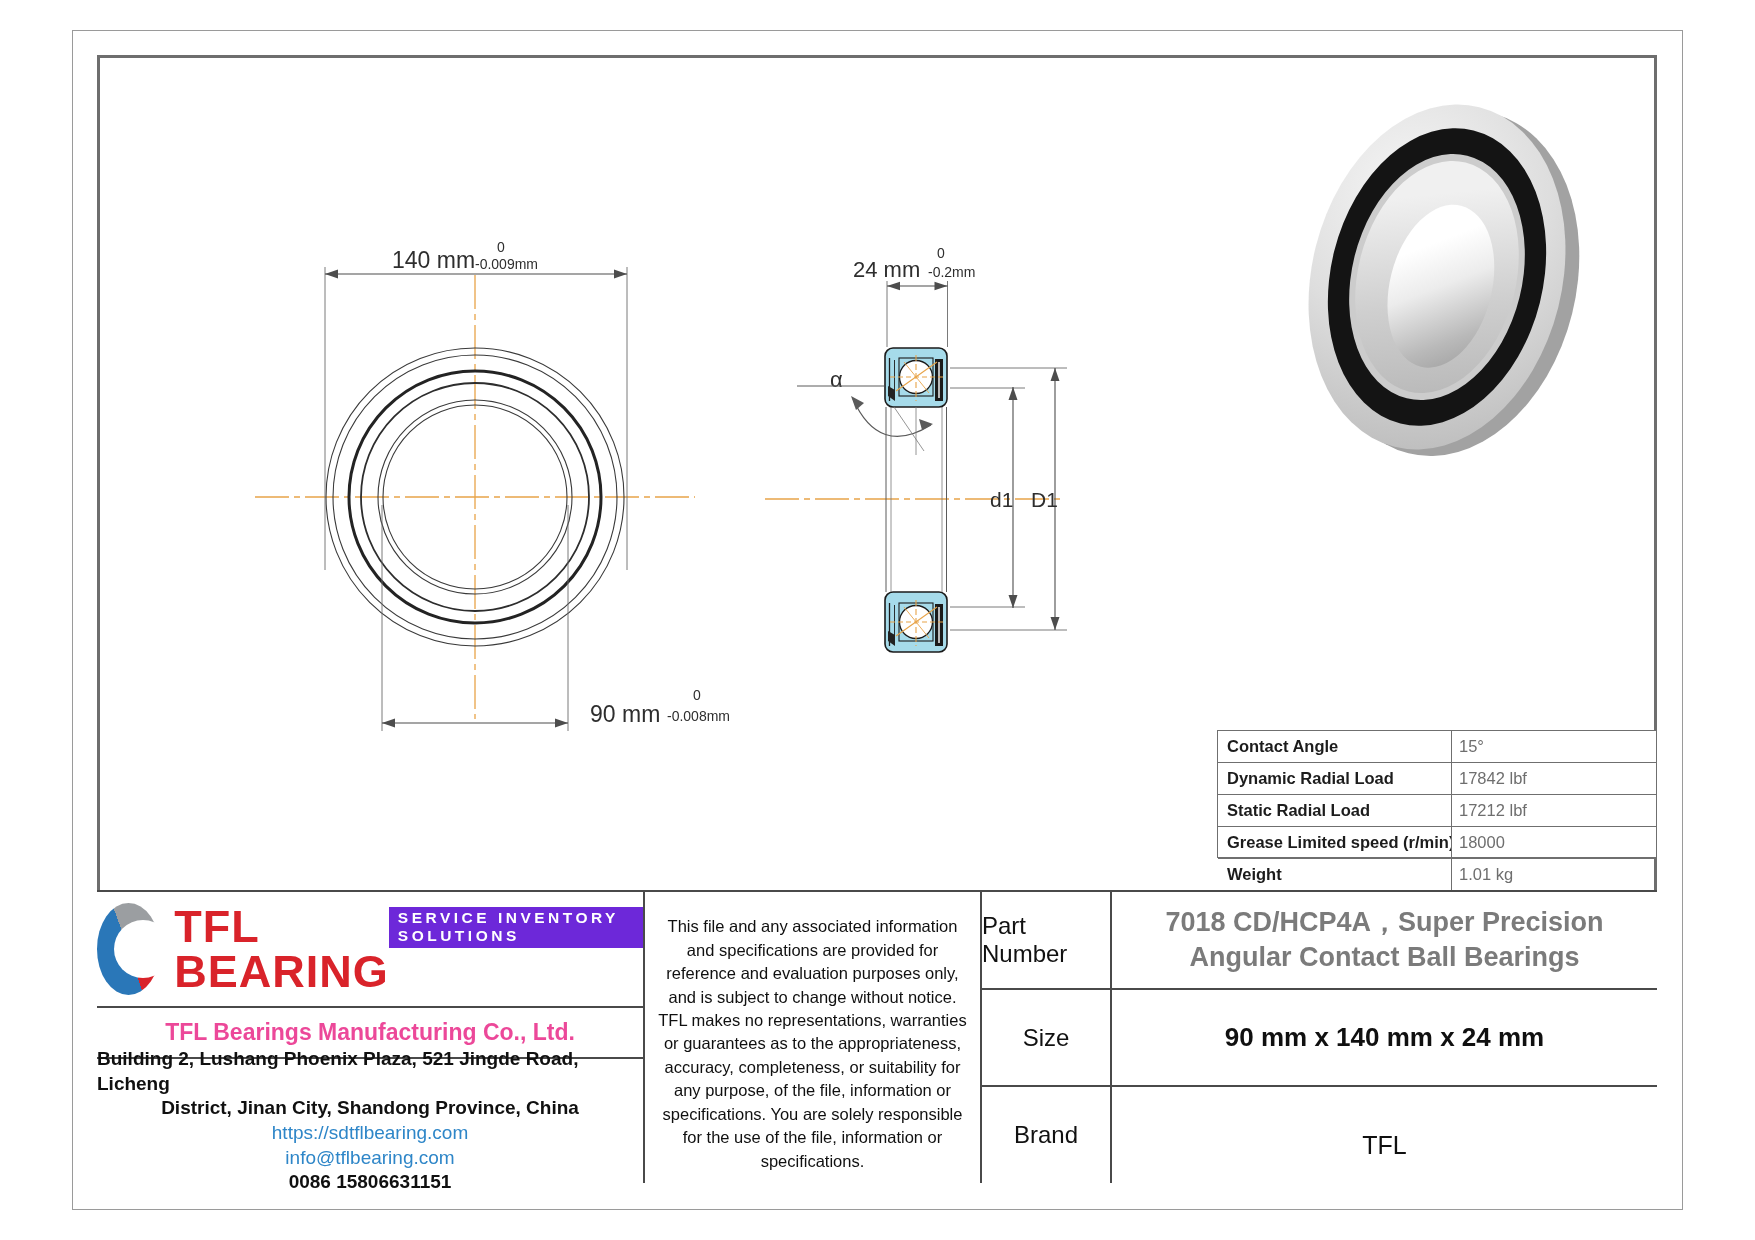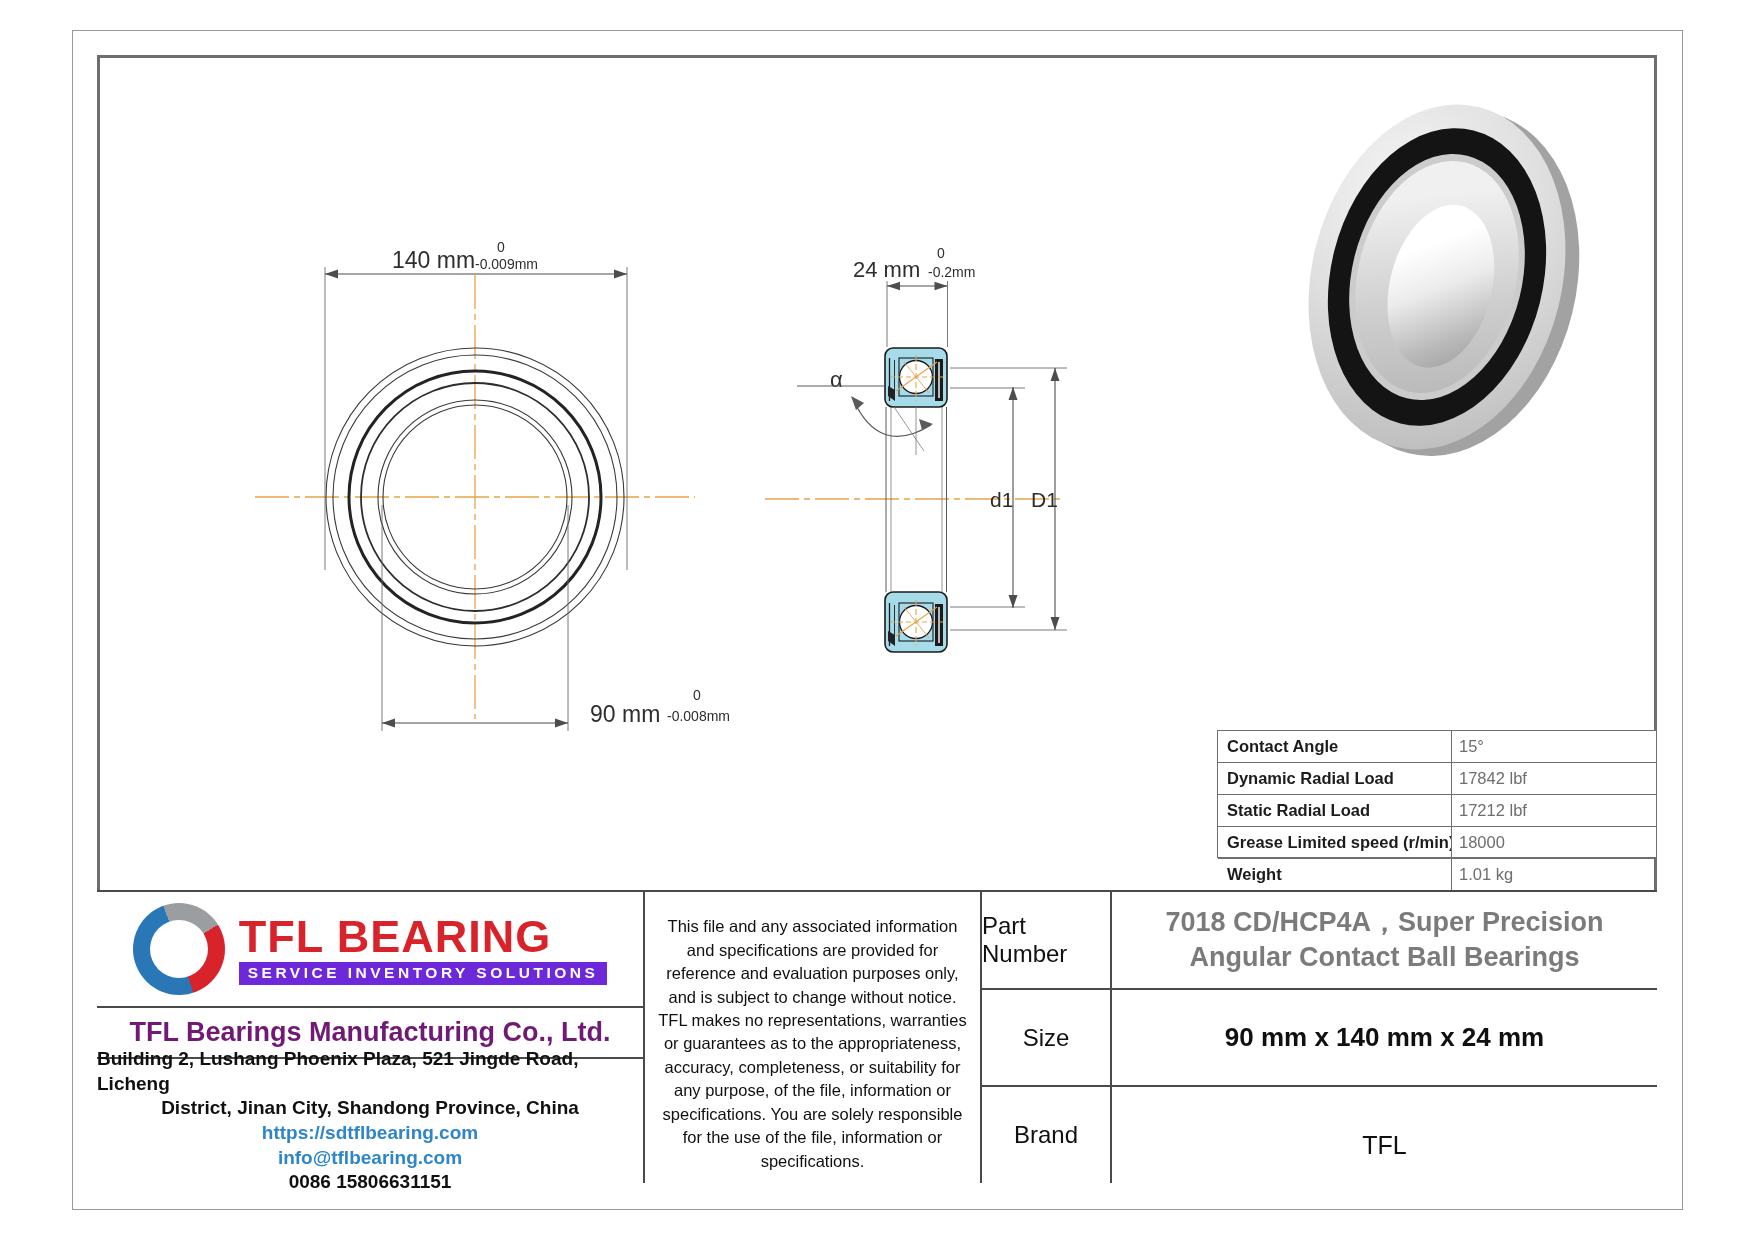"TFL BEARING" #logo-text-wrap { flex-direction: column -> none }
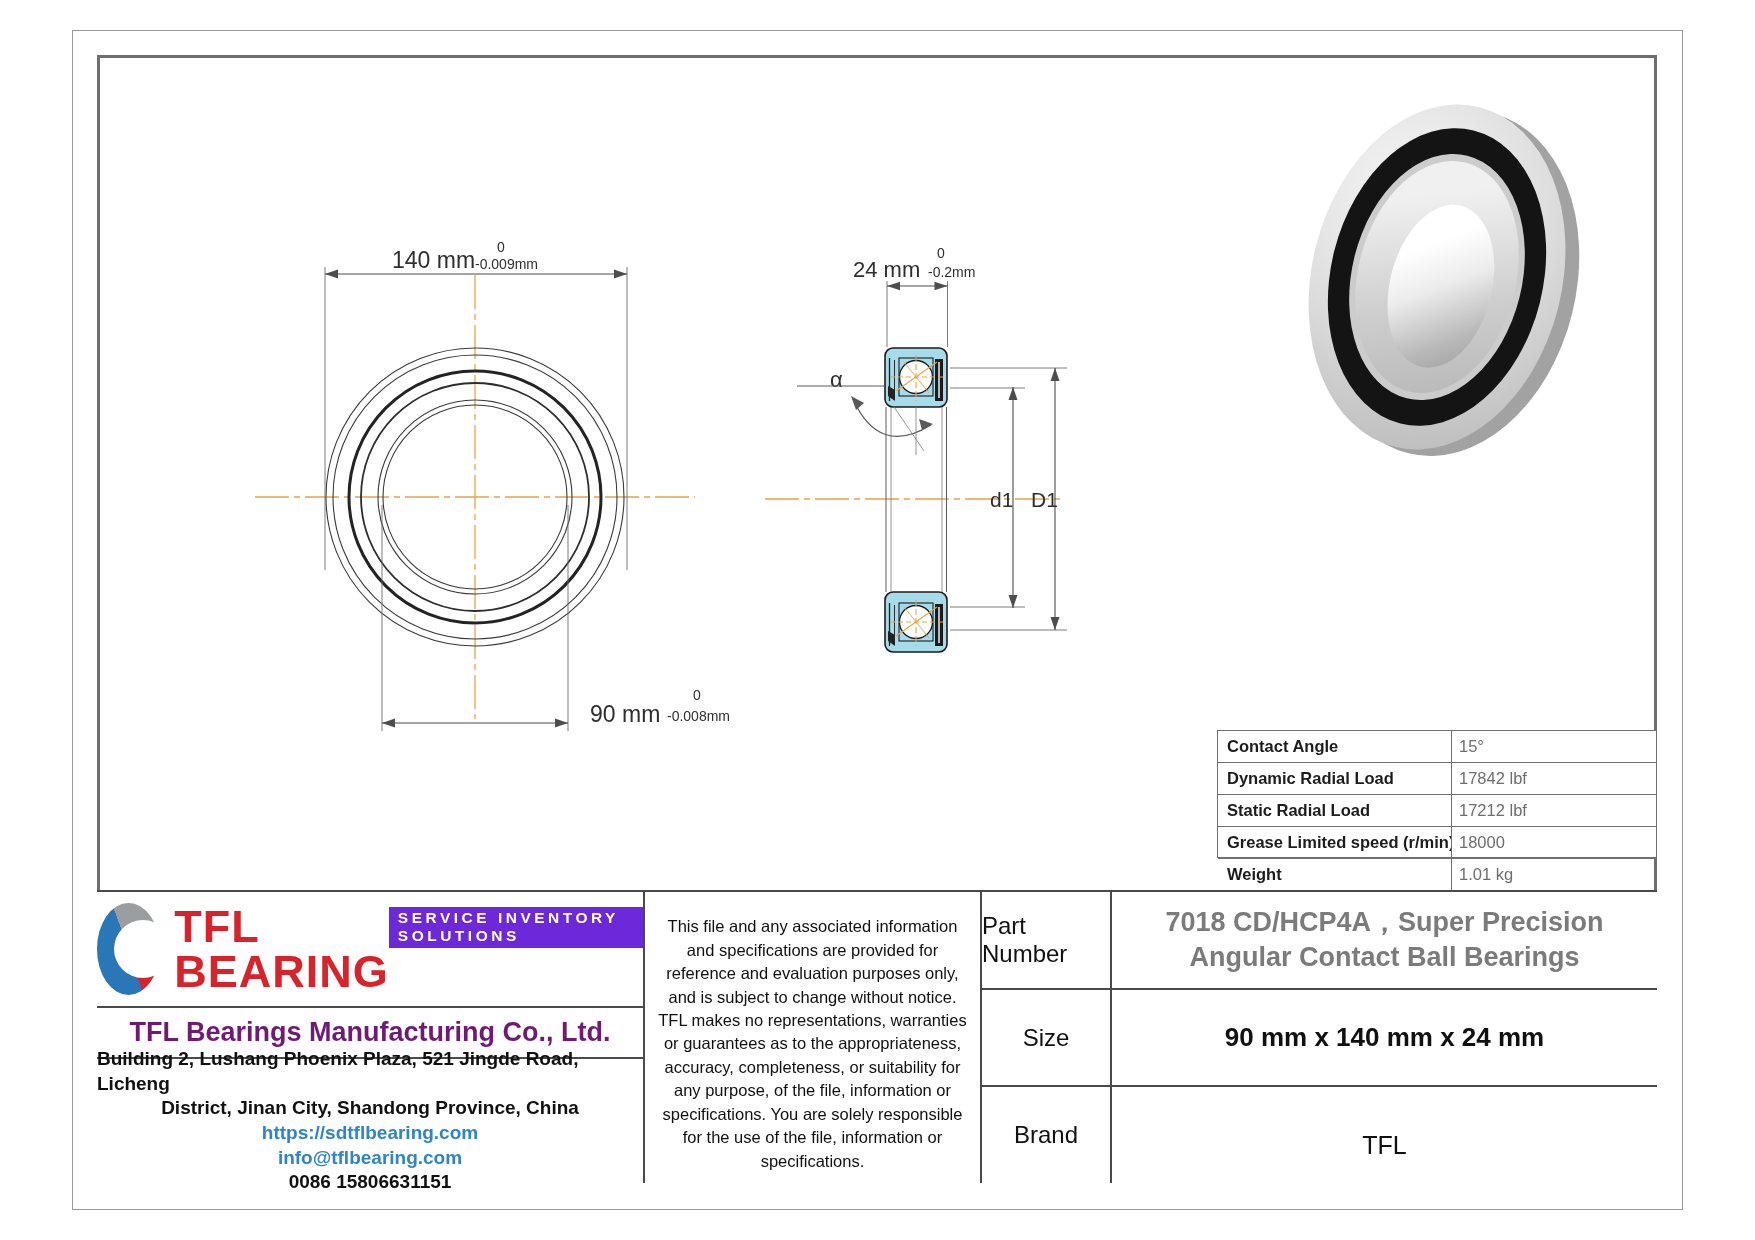"TFL Bearings Manufacturing Co., Ltd." .company-name { color: #701a75 -> #ec4899; font-size: 27px -> 23px }
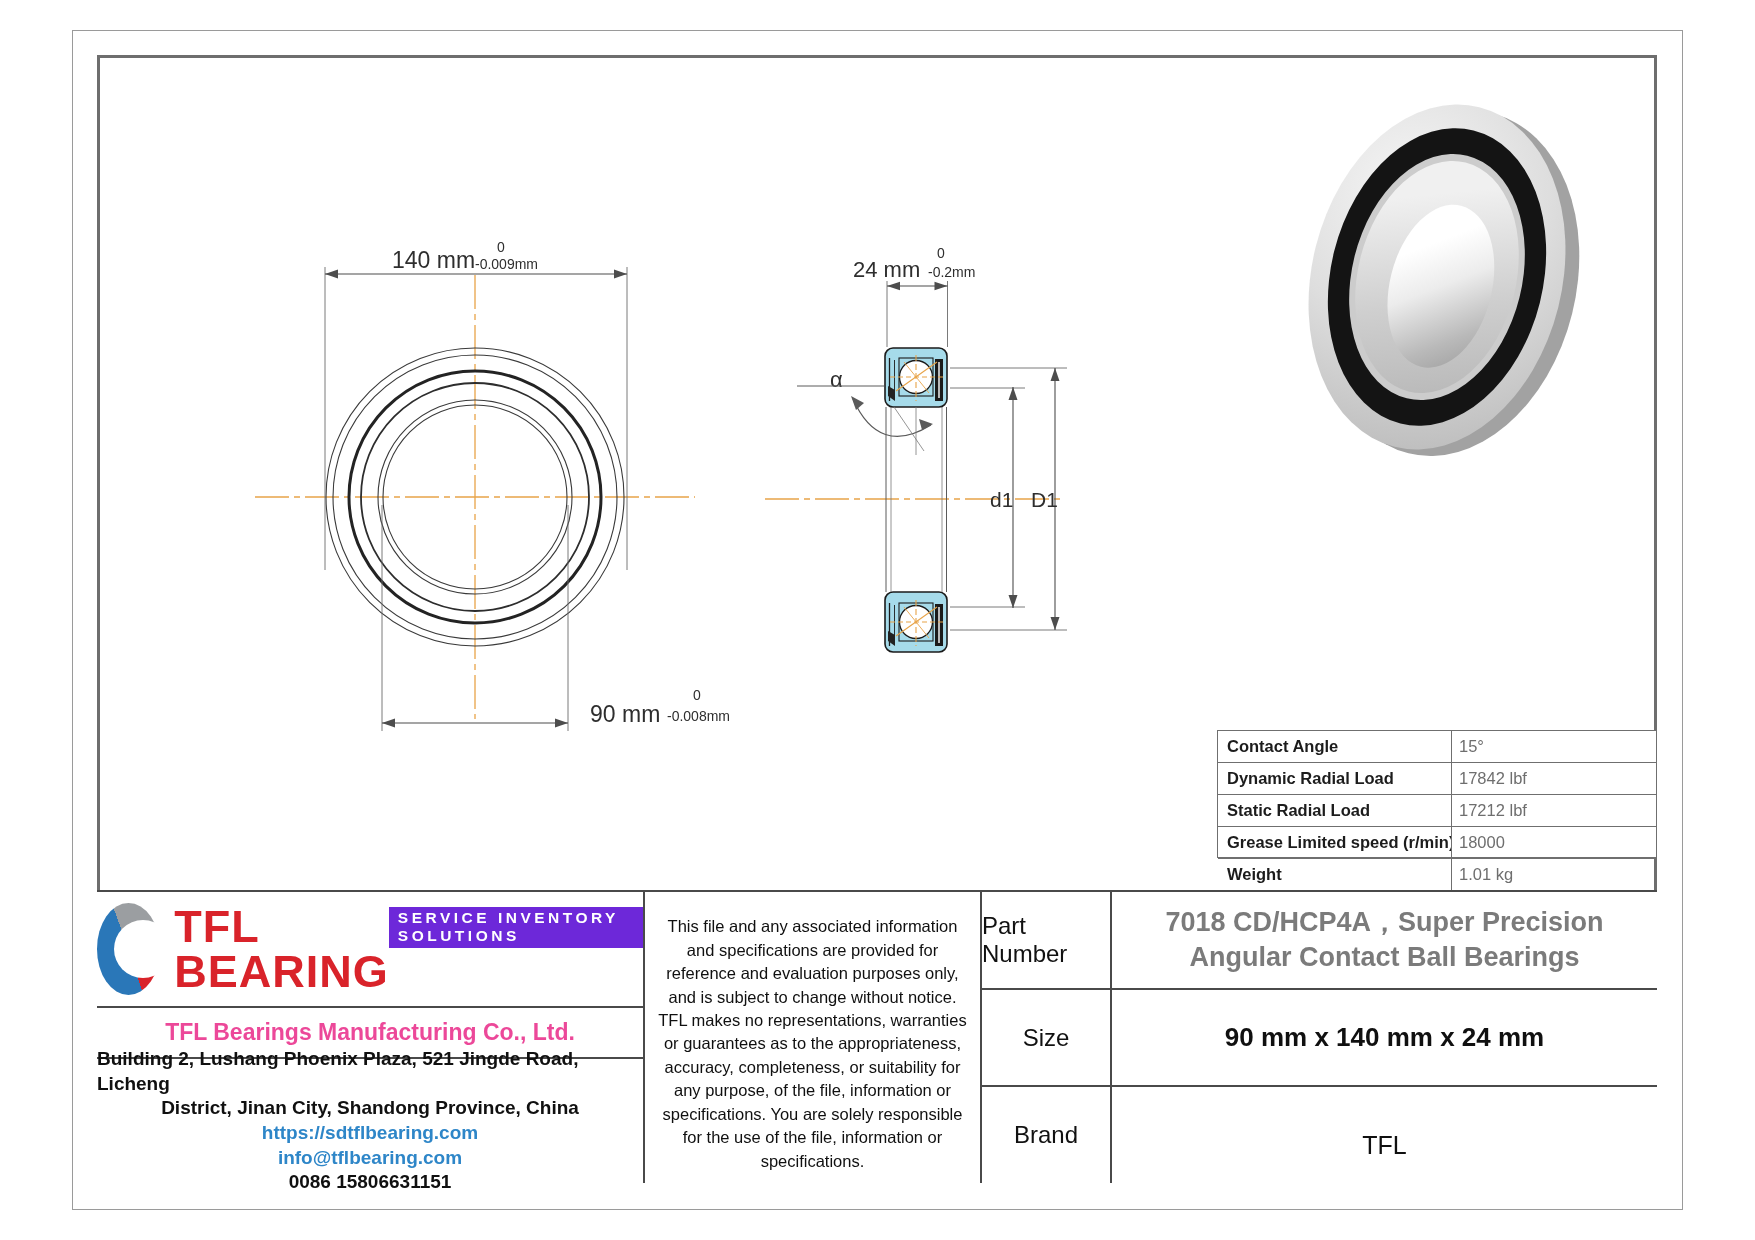"https://sdtflbearing.com" .addr-link { font-weight: 700 -> 400 }
